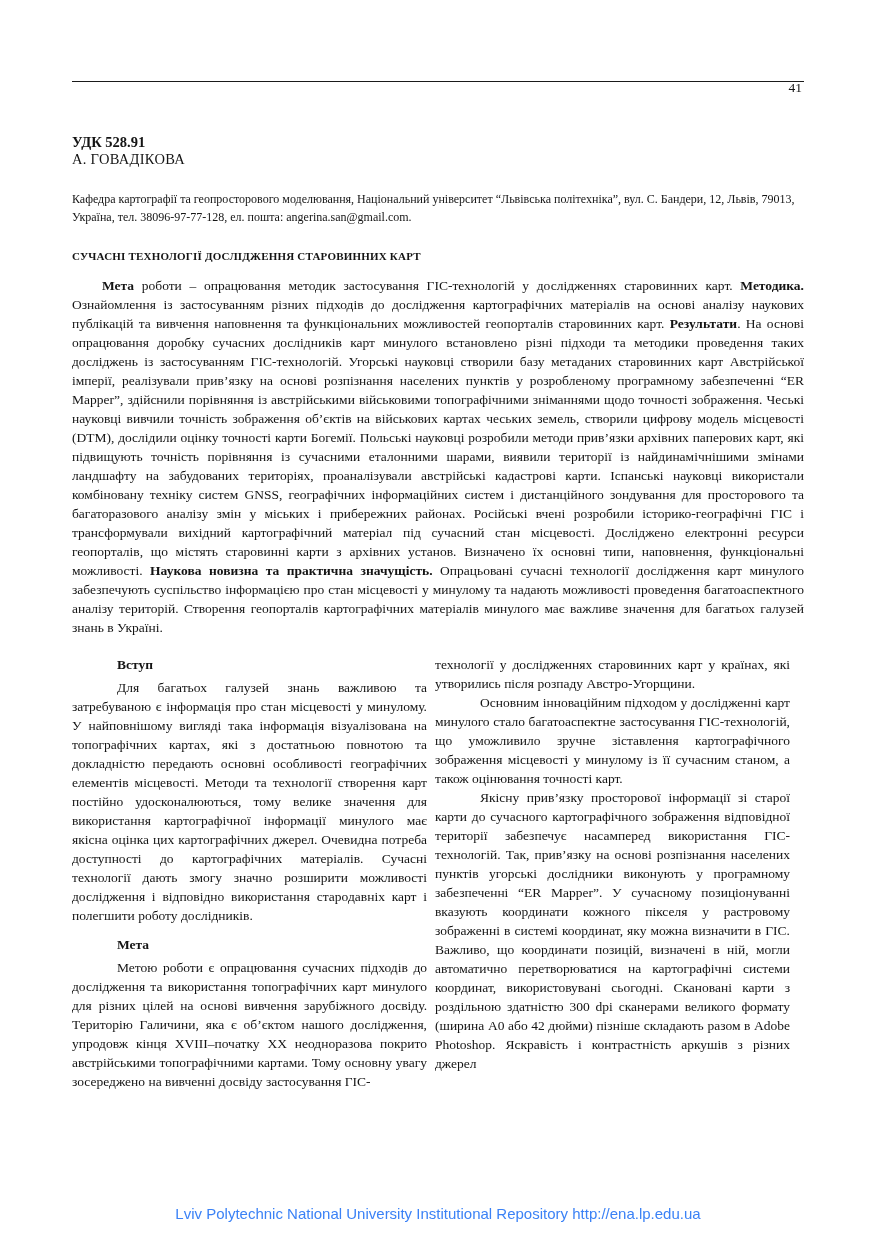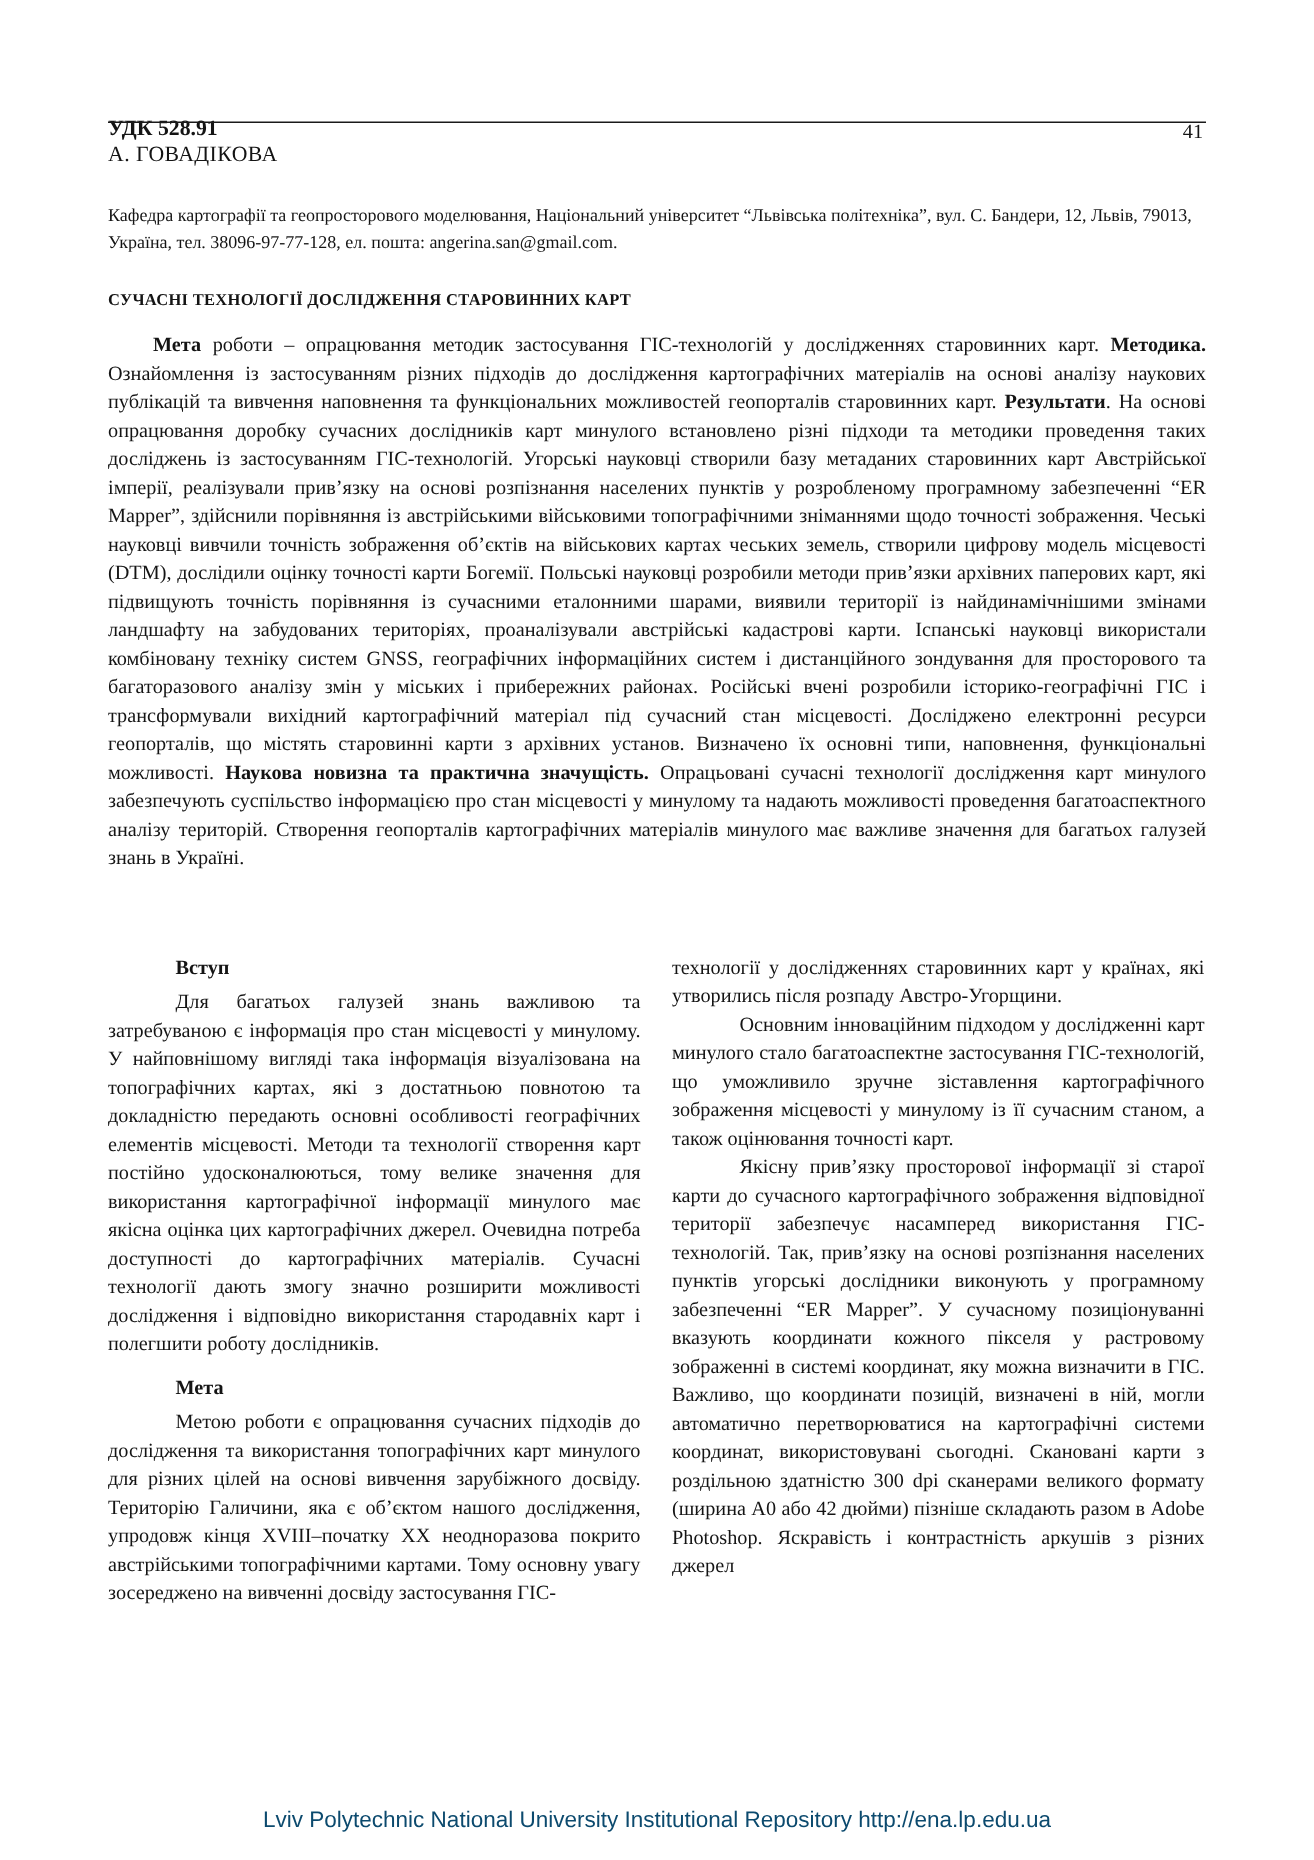"УДК 528.91" .content { padding: 56px 72px 0 72px -> 112px 72px 0 72px }
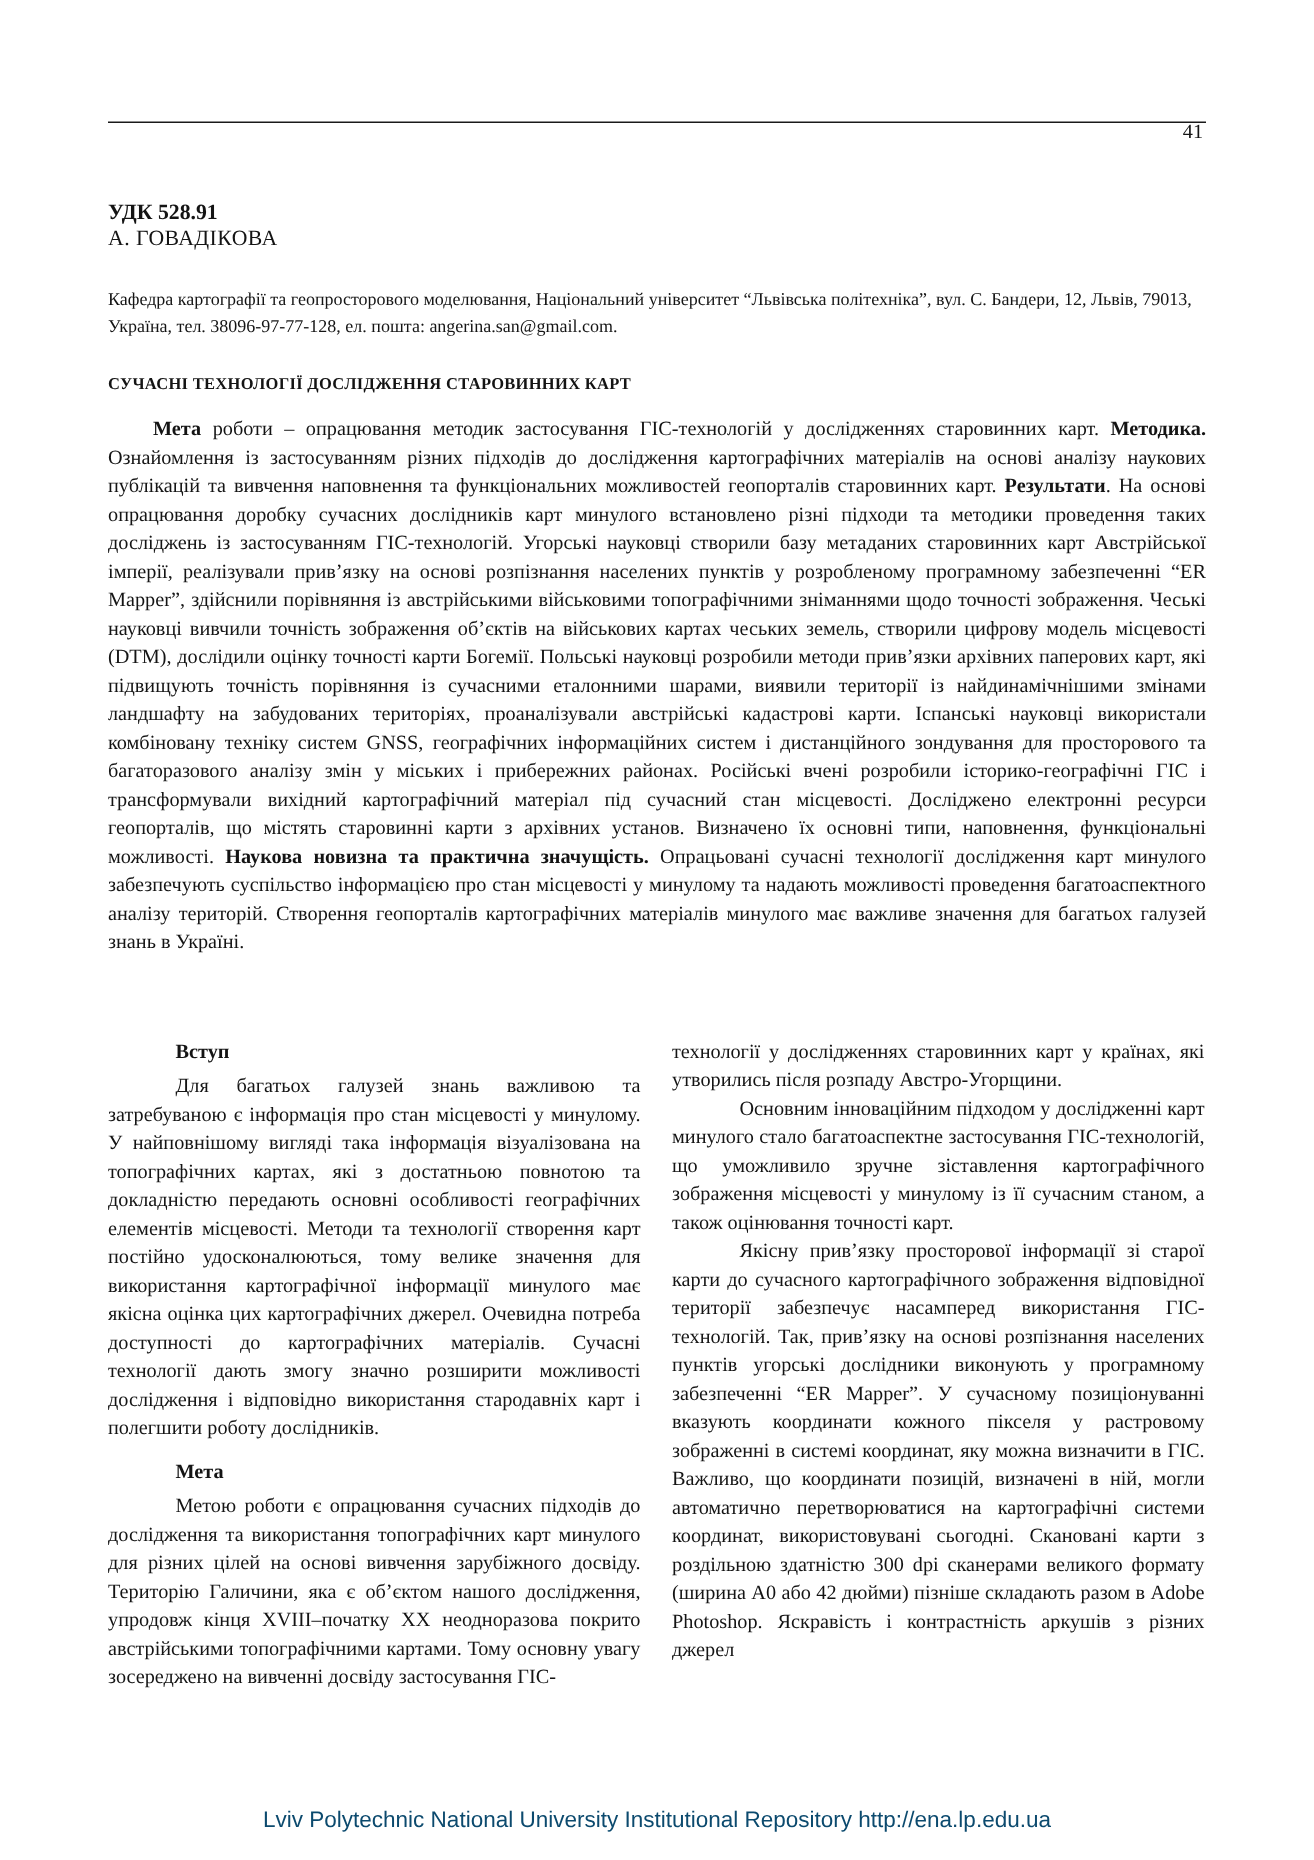"Вступ" .columns { gap: 21px -> 8px; margin-top: 54px -> 18px }
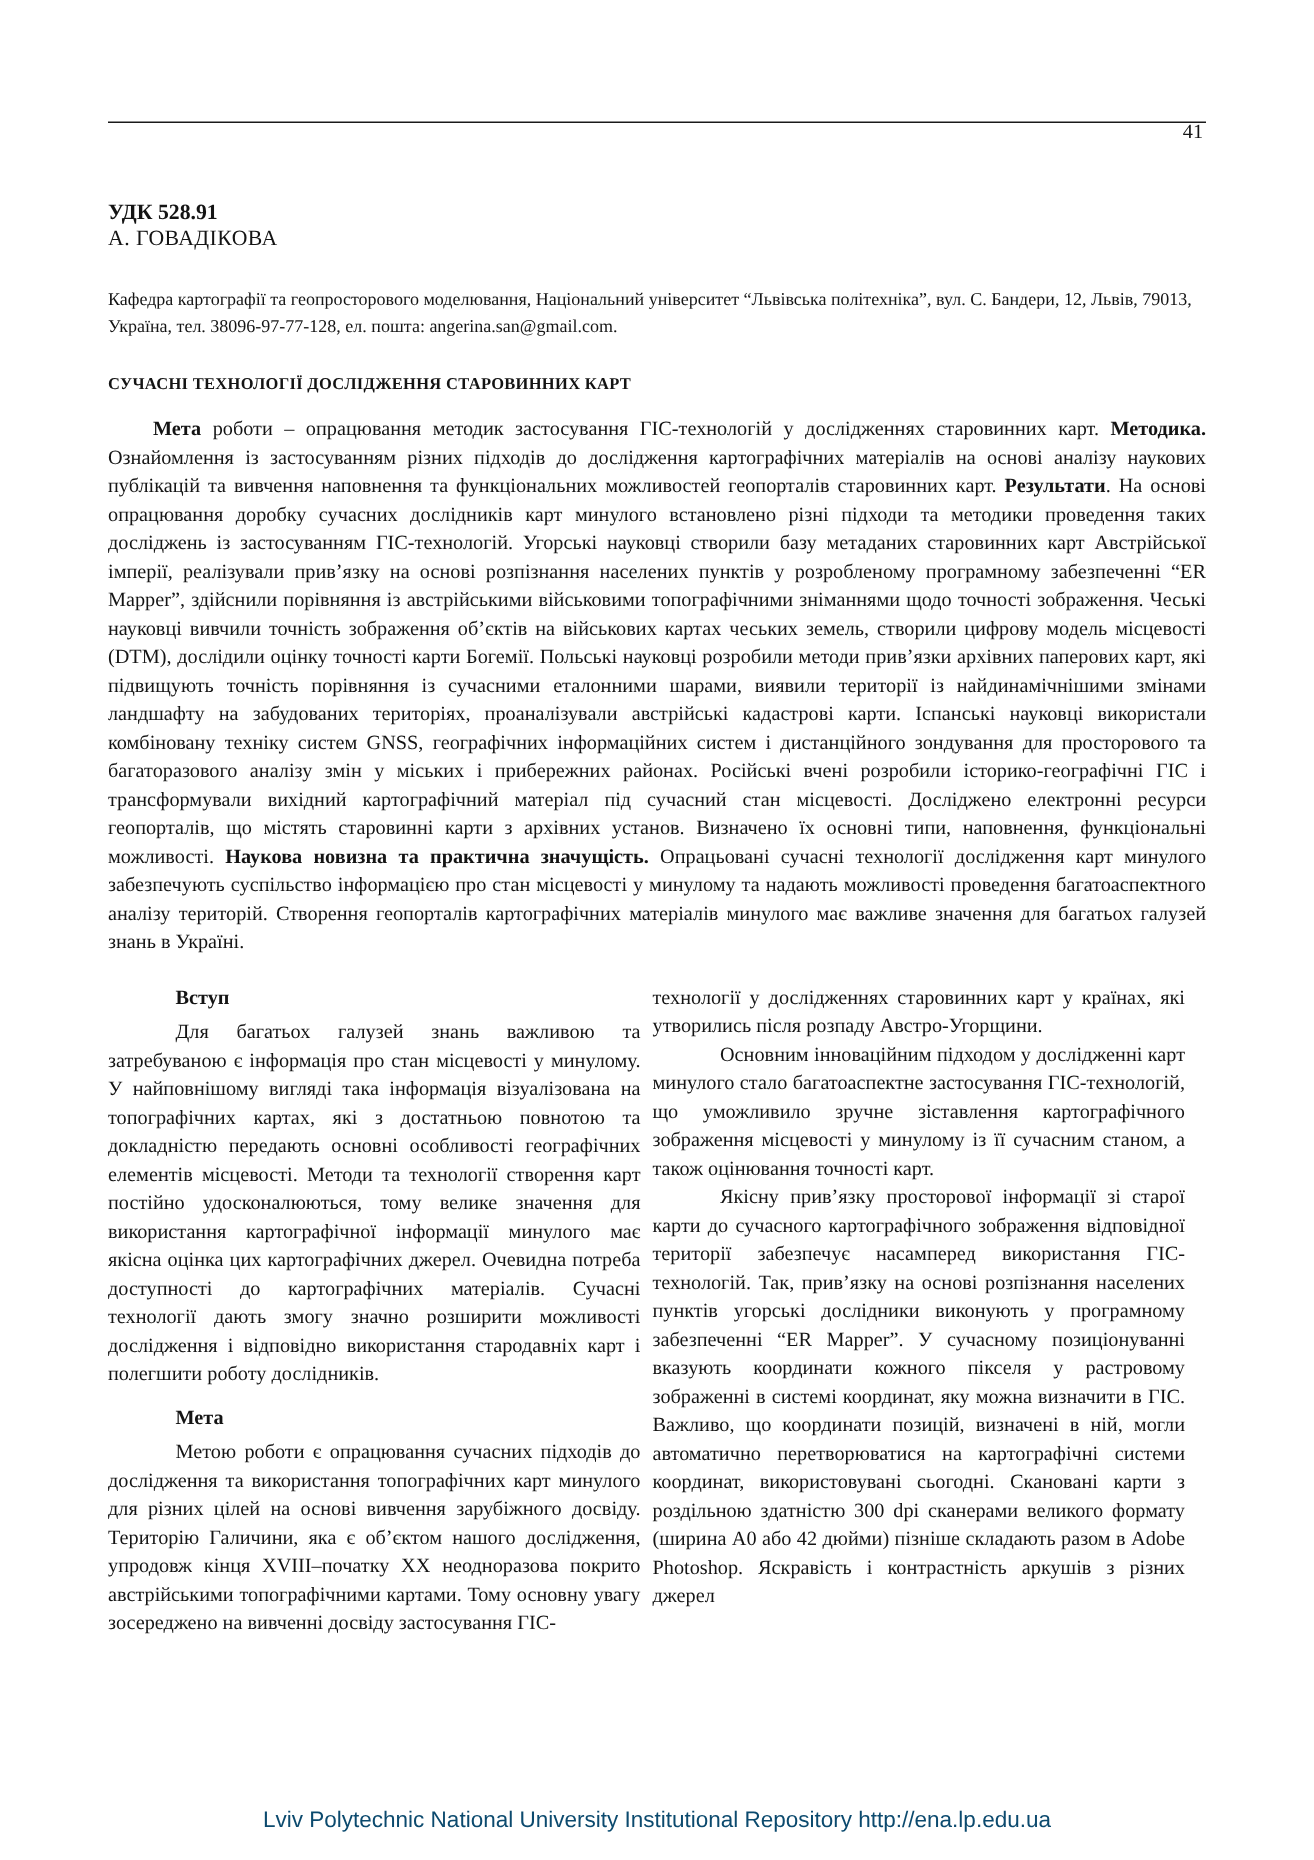"Lviv Polytechnic National University" .footer { color: #0c4a6e -> #3b82f6 }
